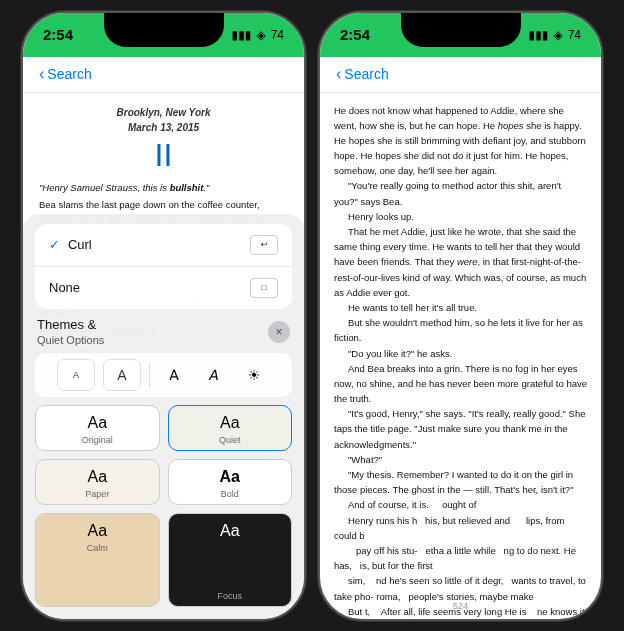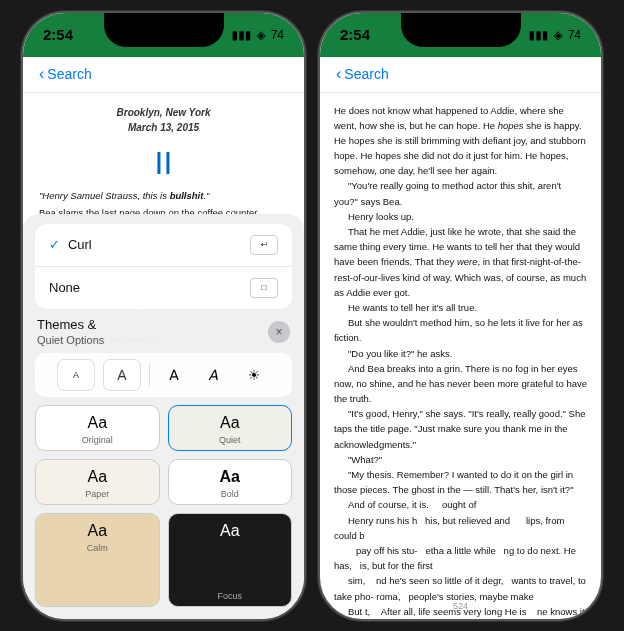"2:54" .status-bar { background: #15803d -> #22c55e }
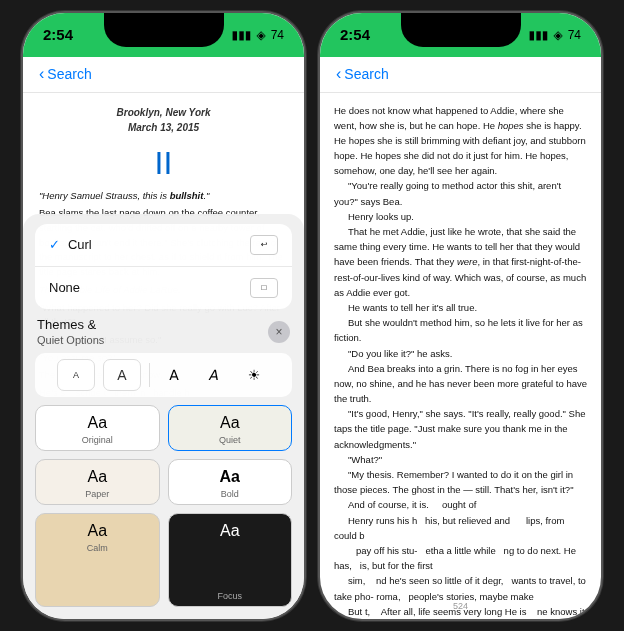"II" .book-chapter { margin: 12px 0 8px -> 4px 0 8px }
